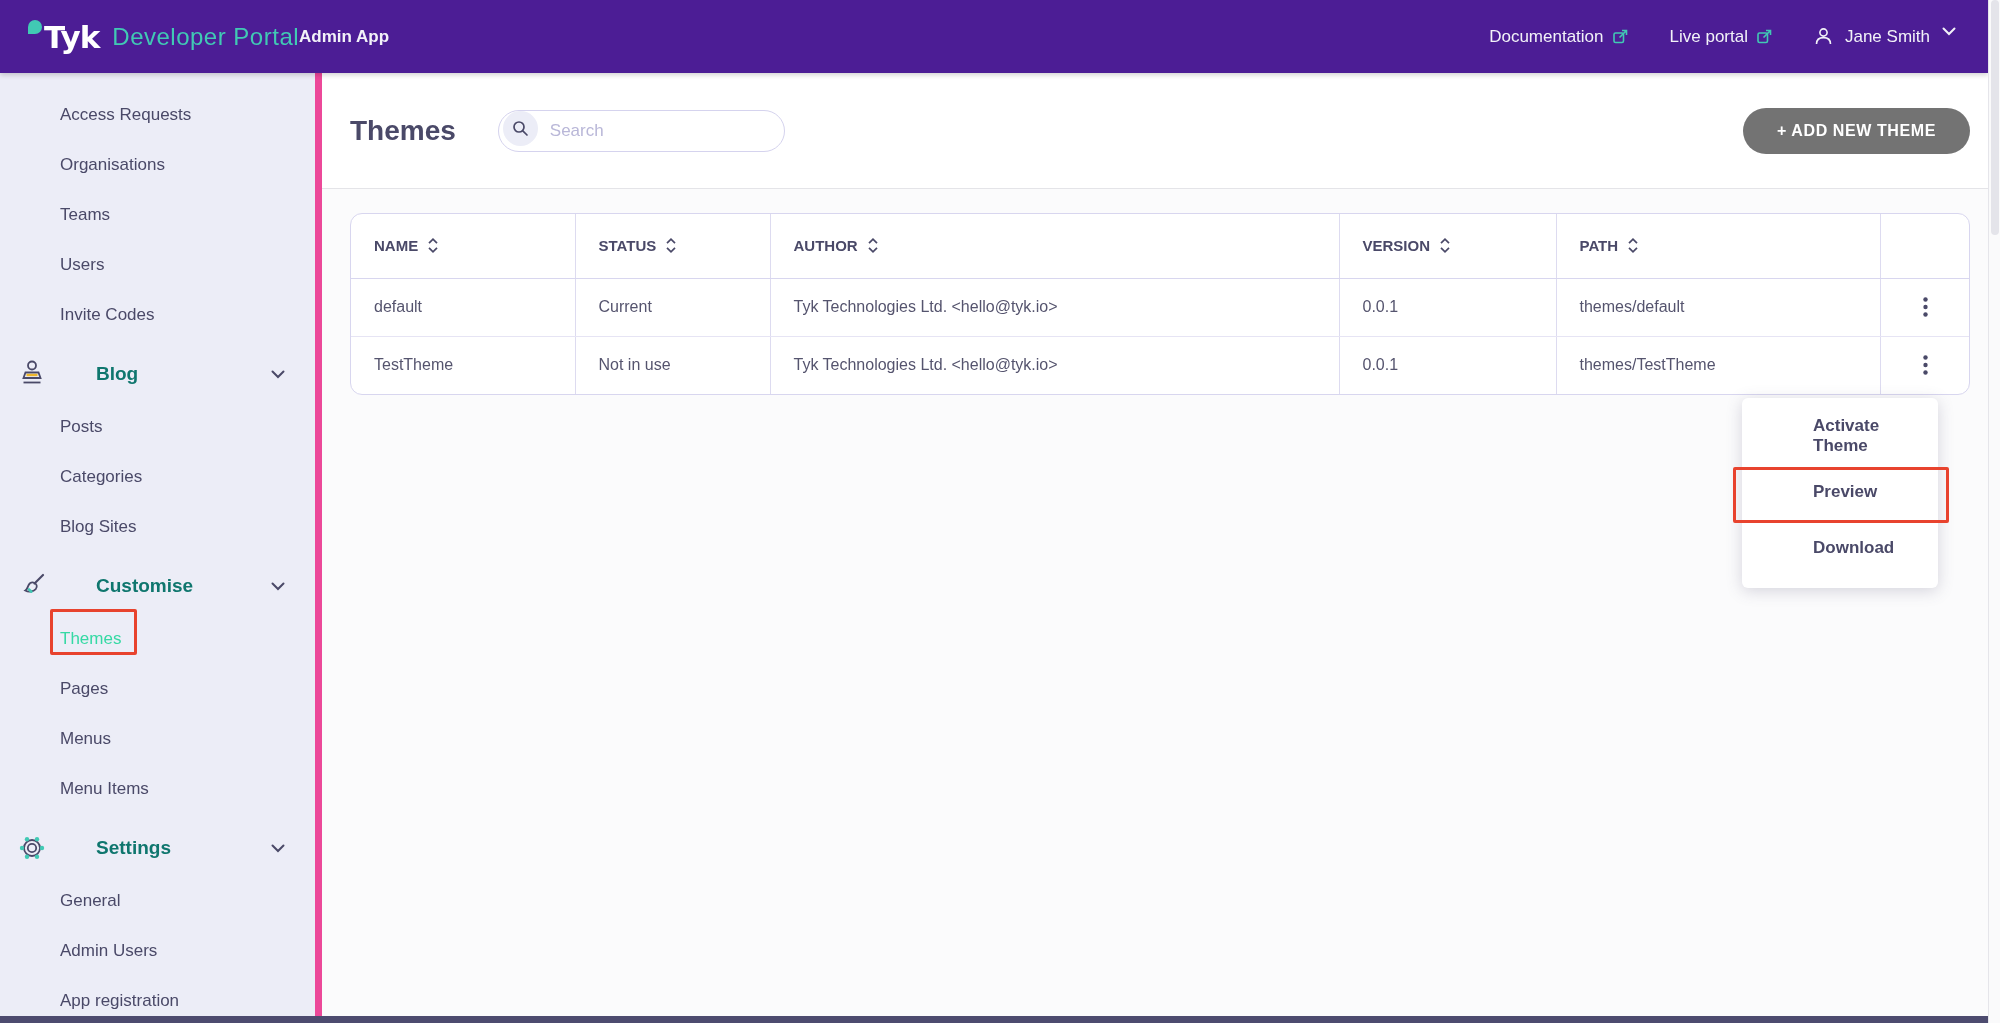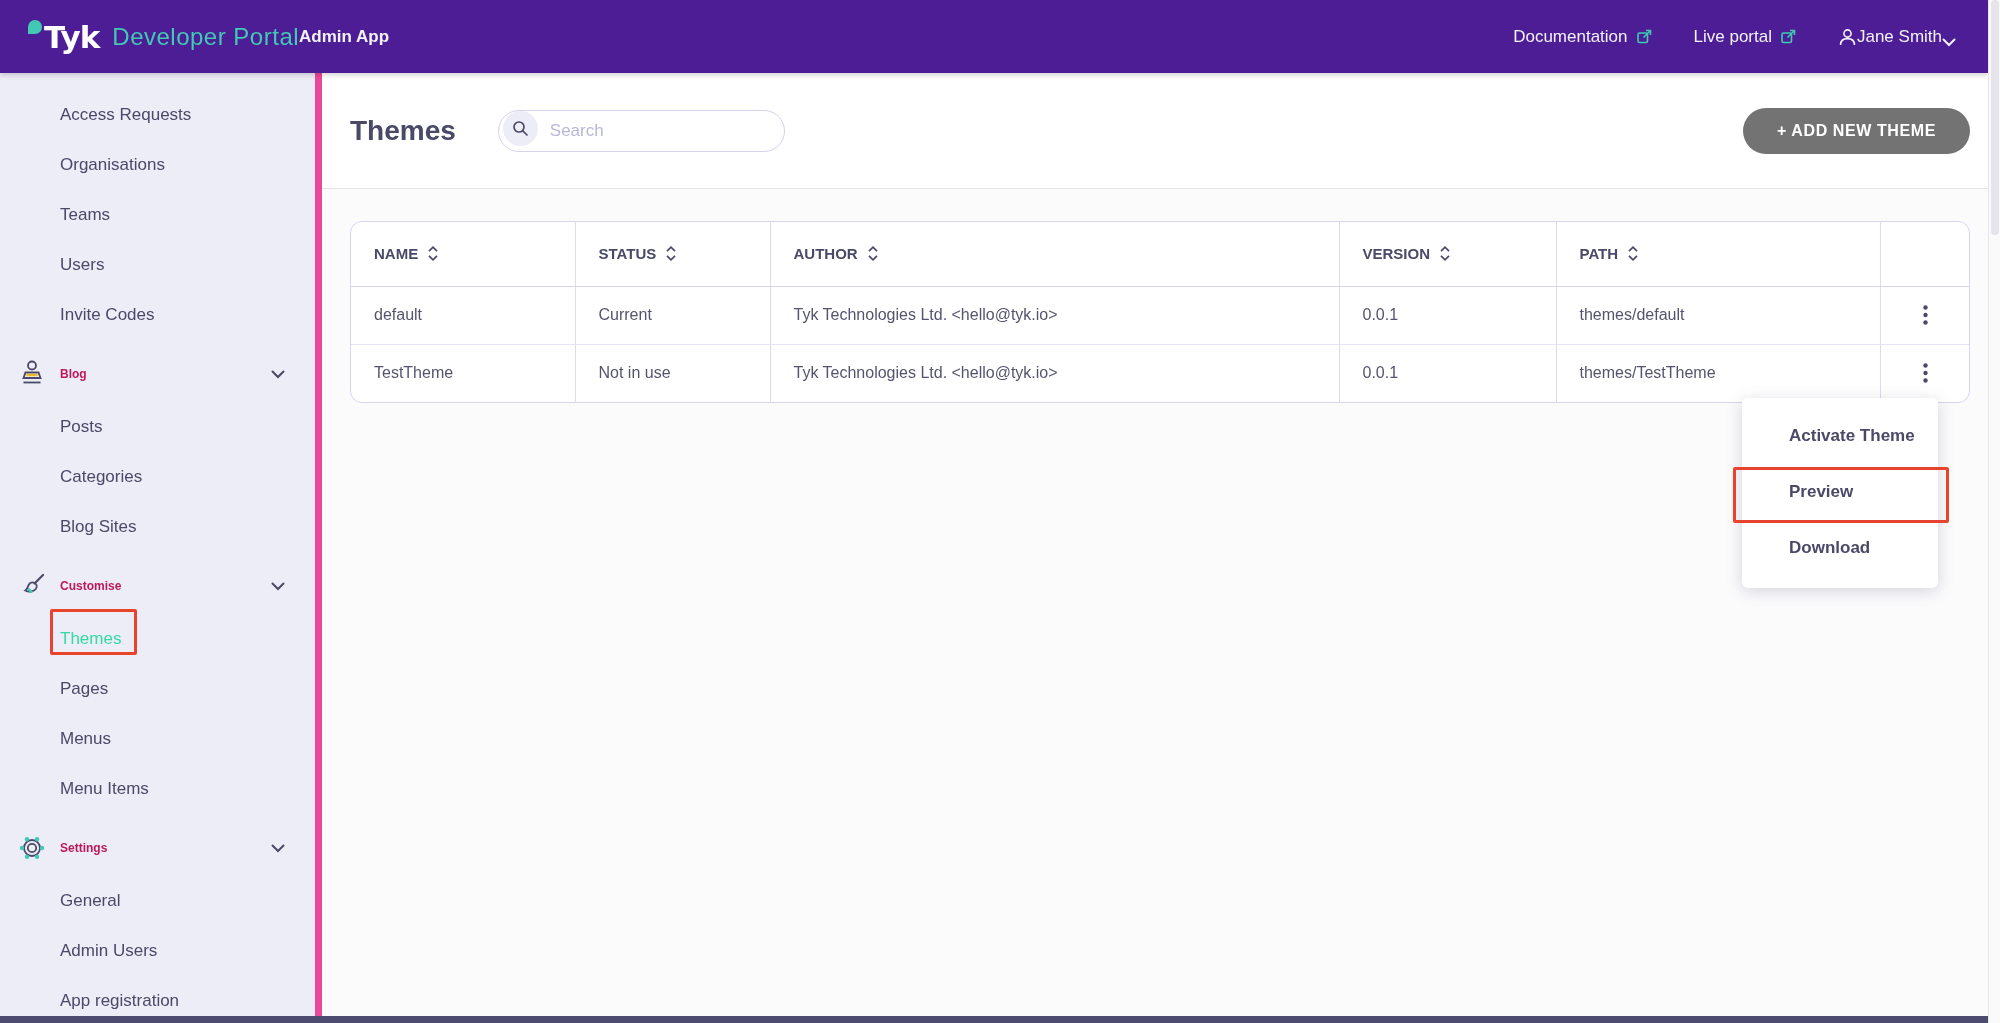"Jane Smith" .userbox { align-items: flex-end -> flex-start; gap: 0 -> 12px }
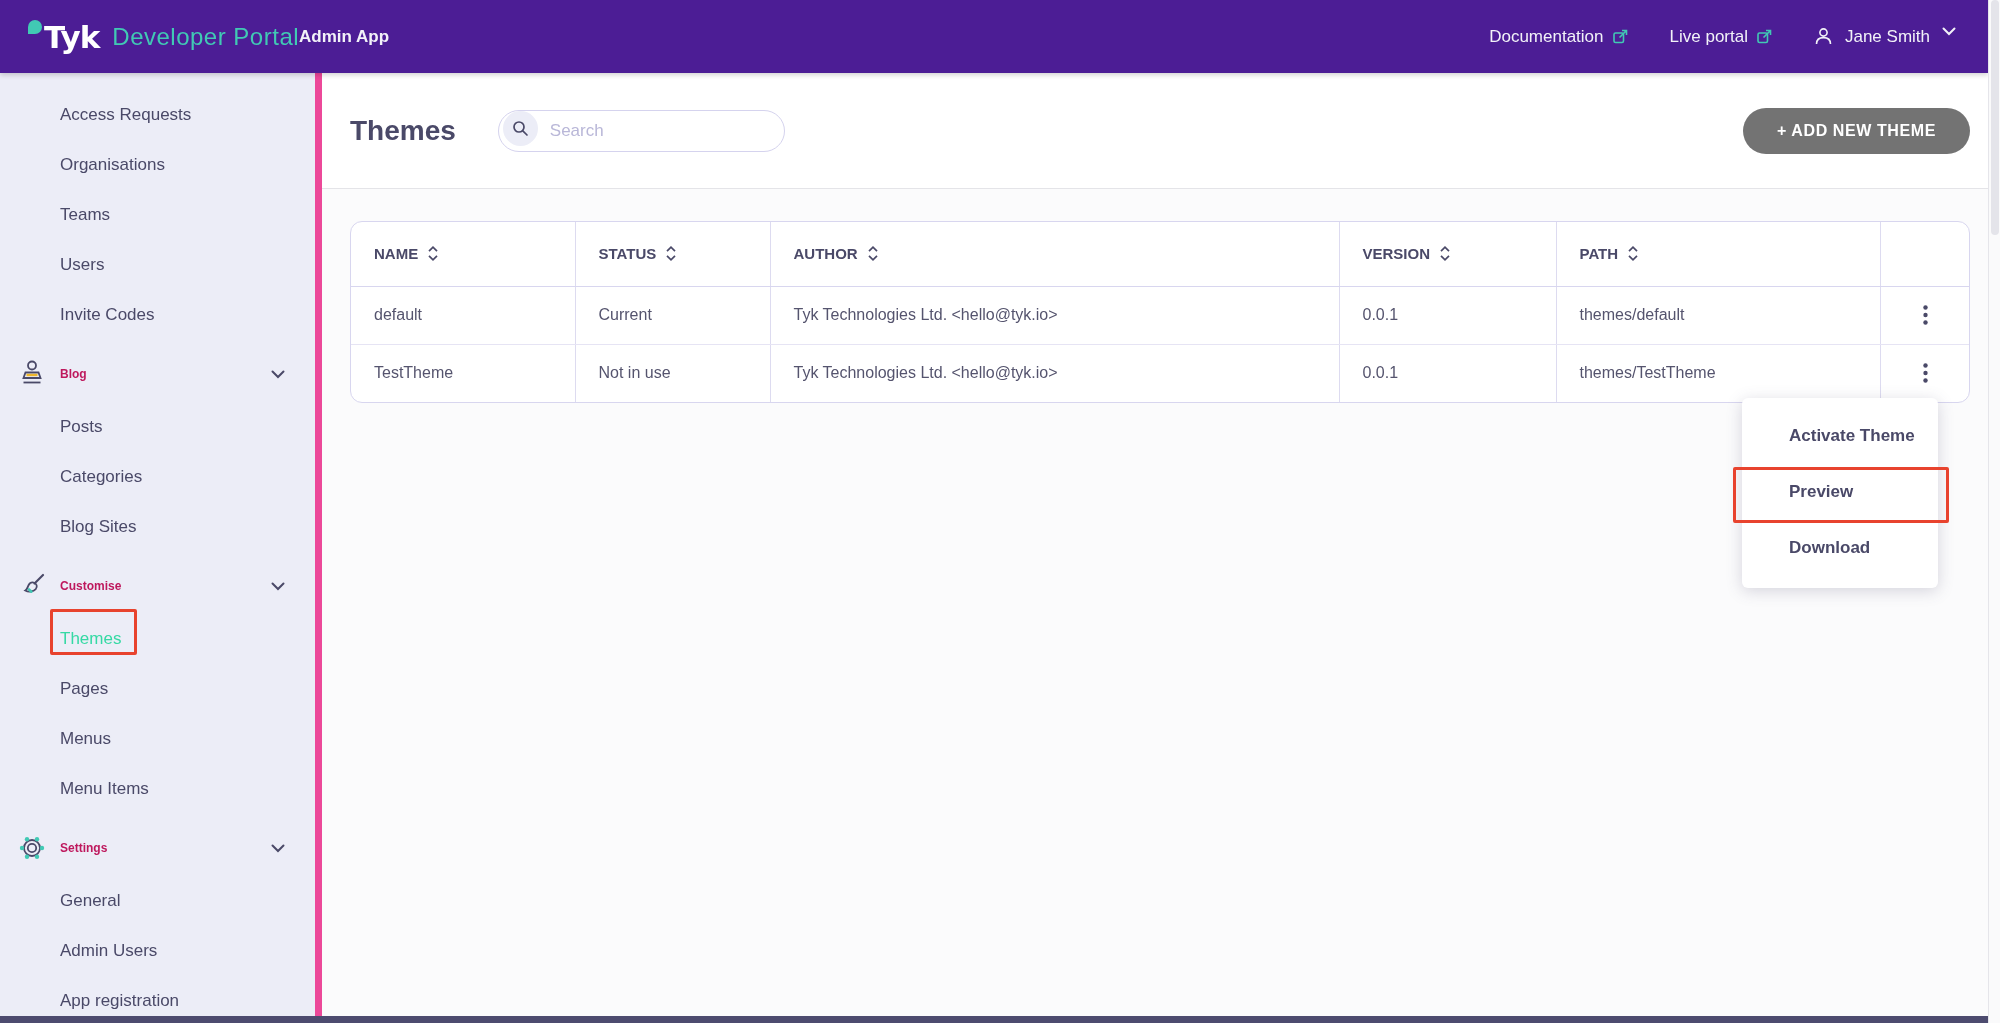"NAME" .table-wrap { top: 148px -> 140px }
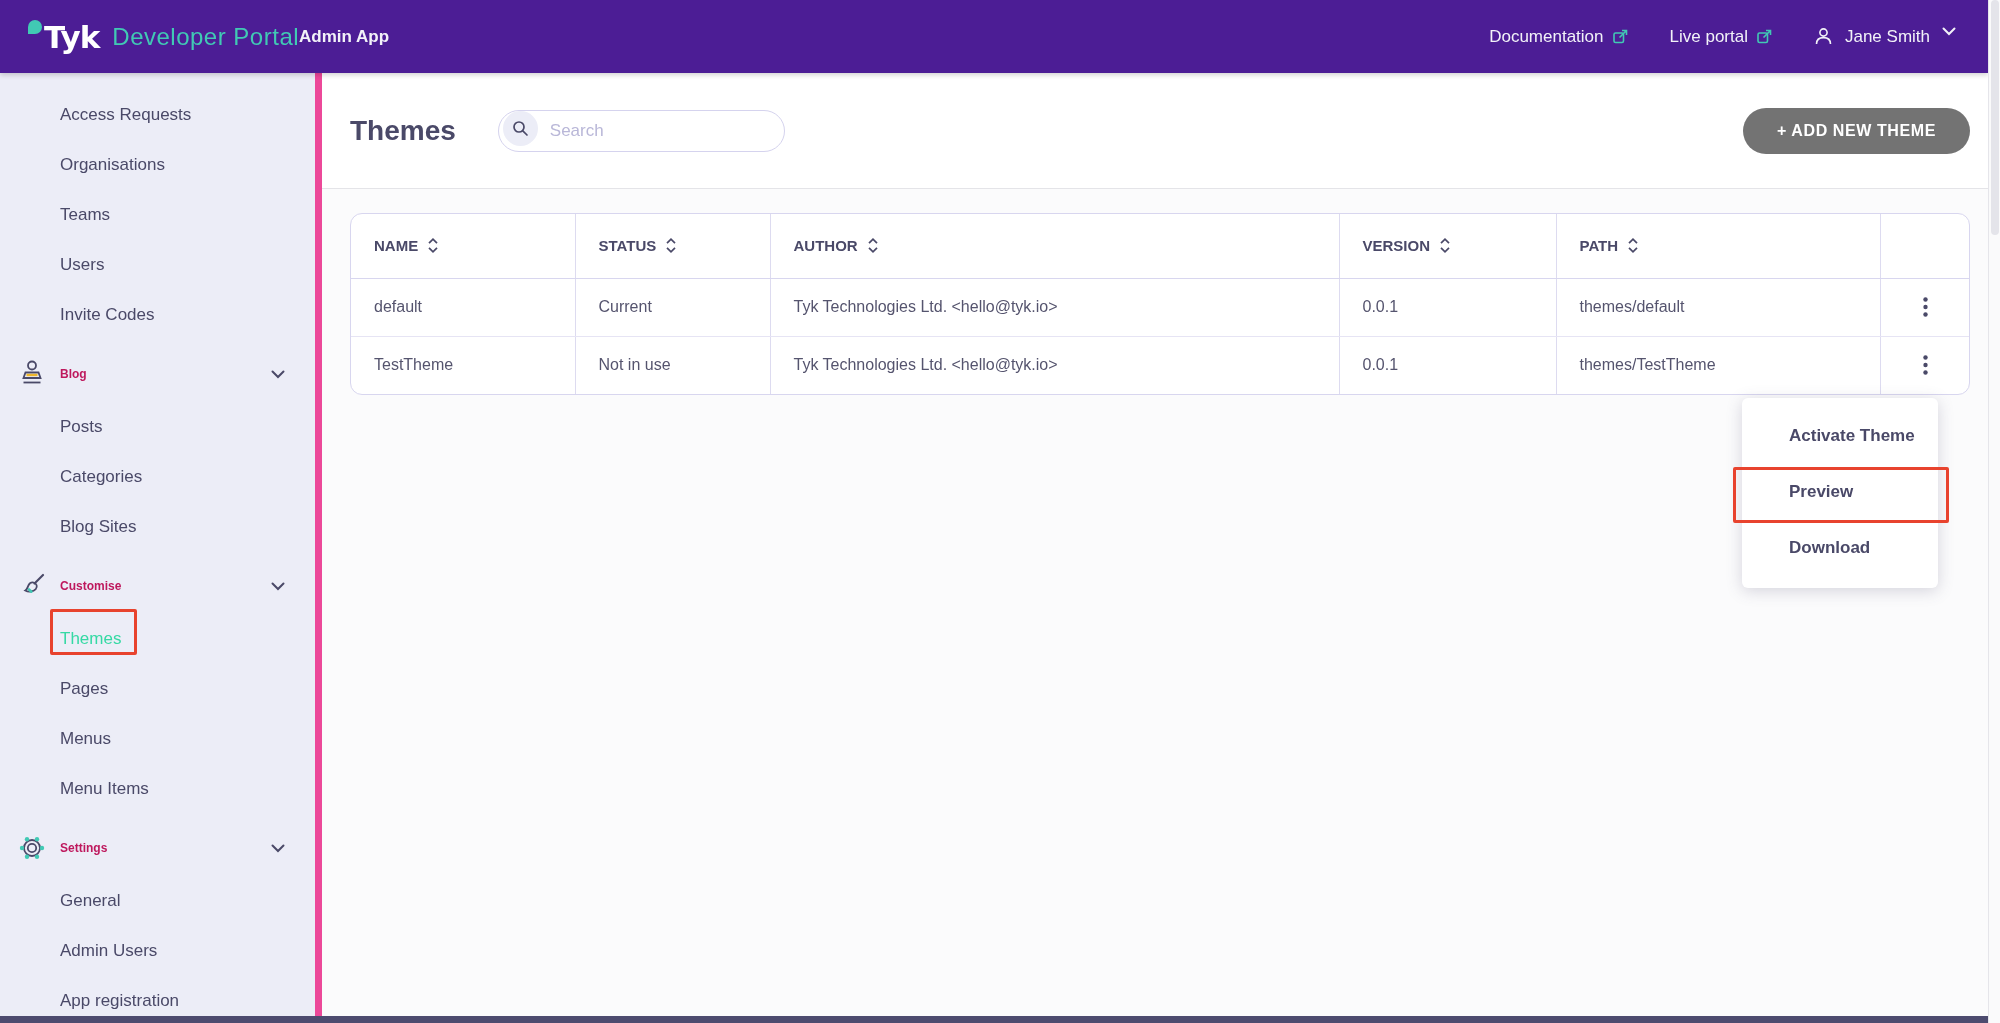"Blog" .side-section-label { color: #be185d -> #0f766e; font-size: 12px -> 19px; margin-left: none -> 36px }
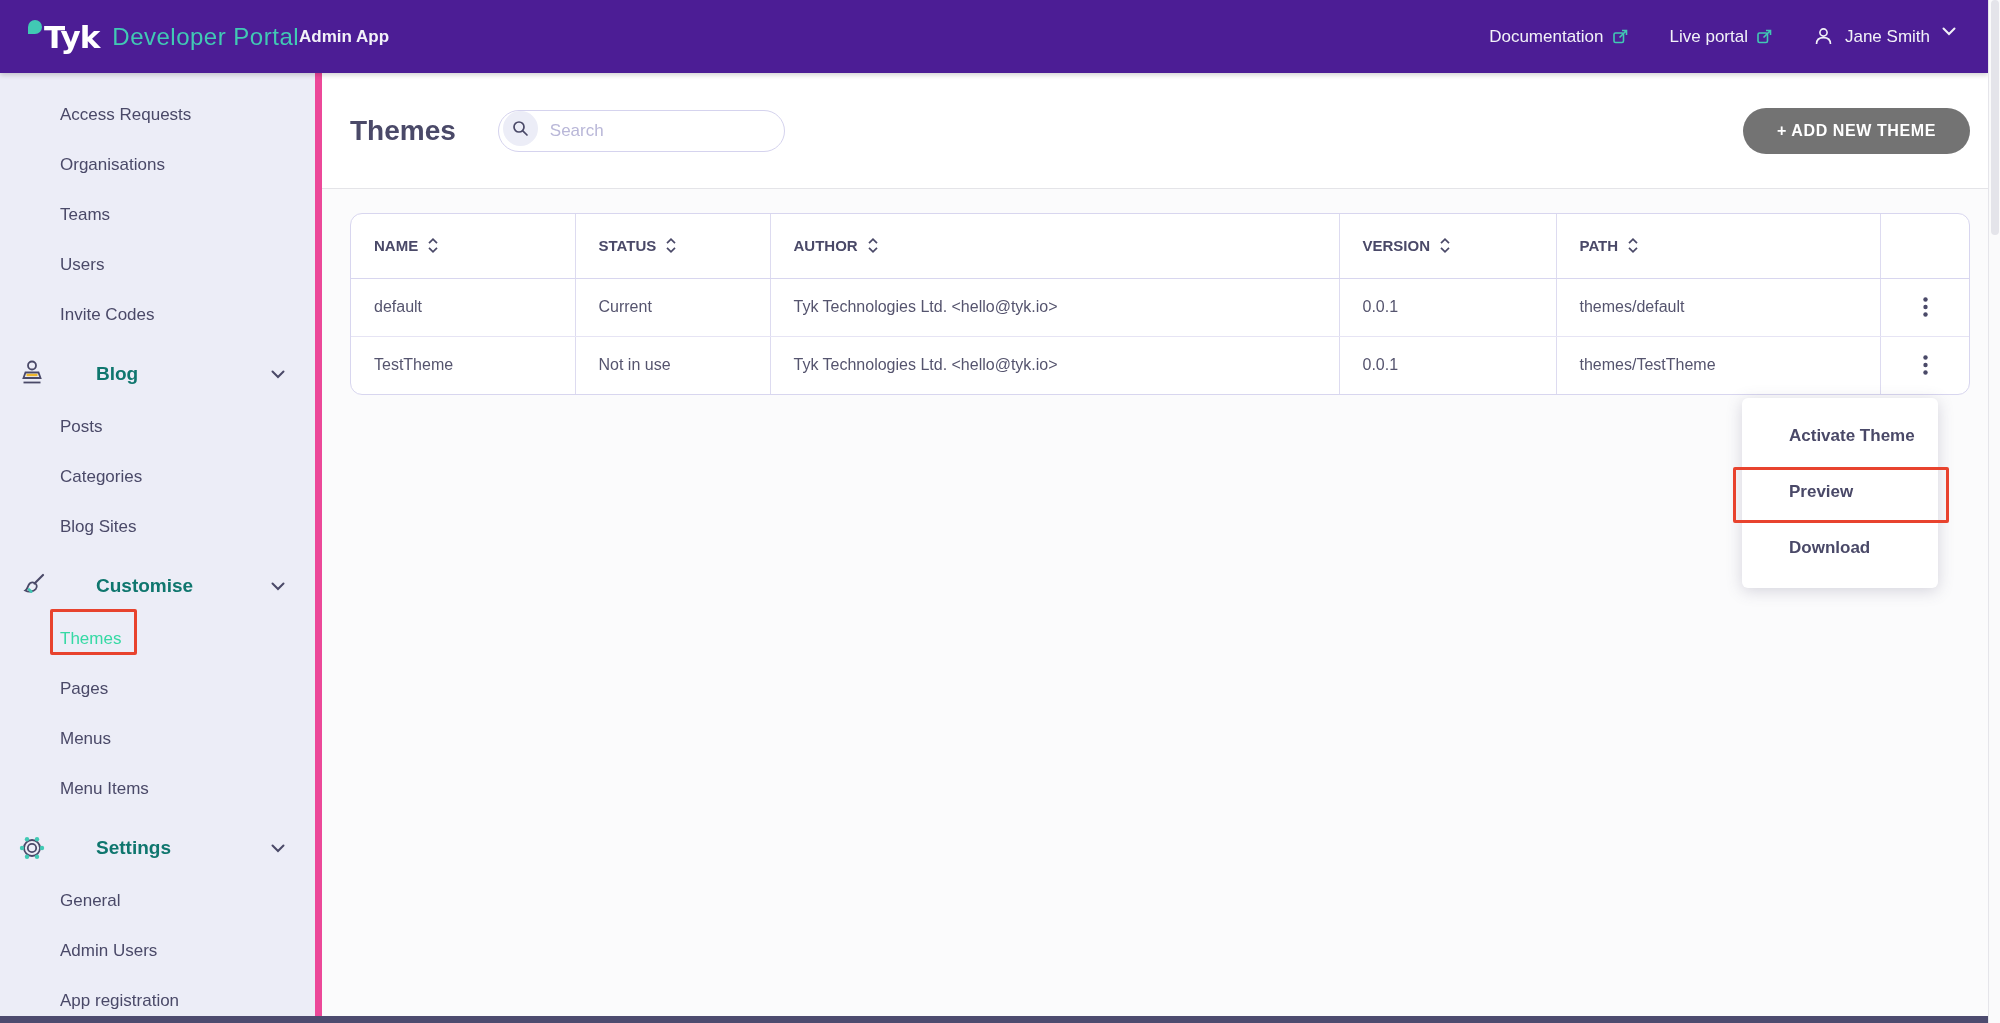"Activate Theme" .ctx-menu { padding-left: none -> 24px }
